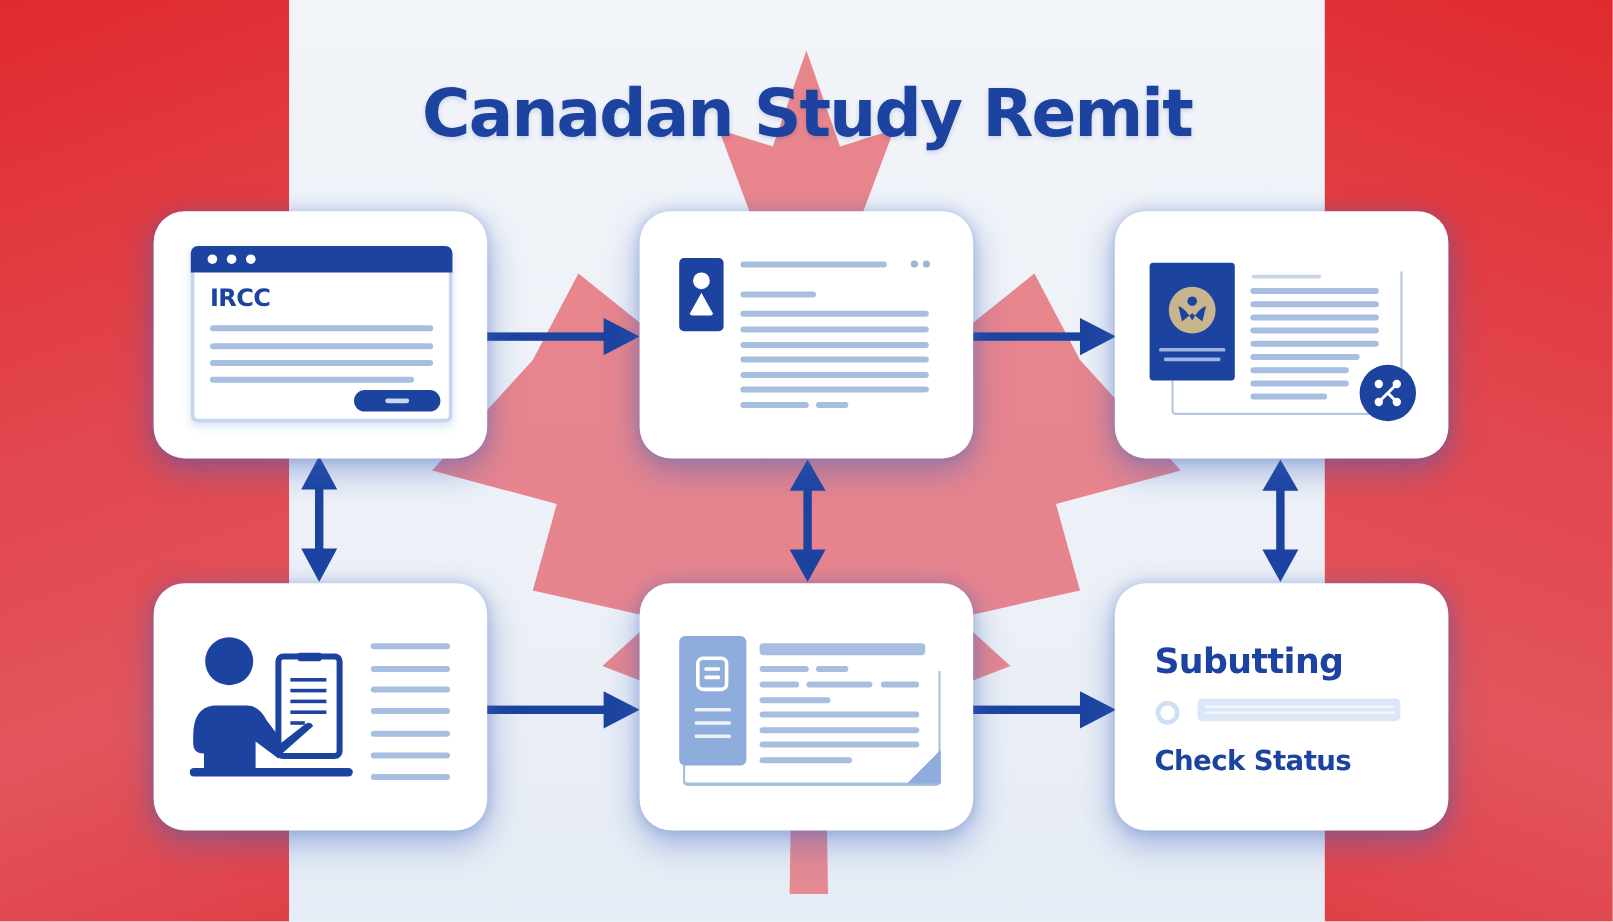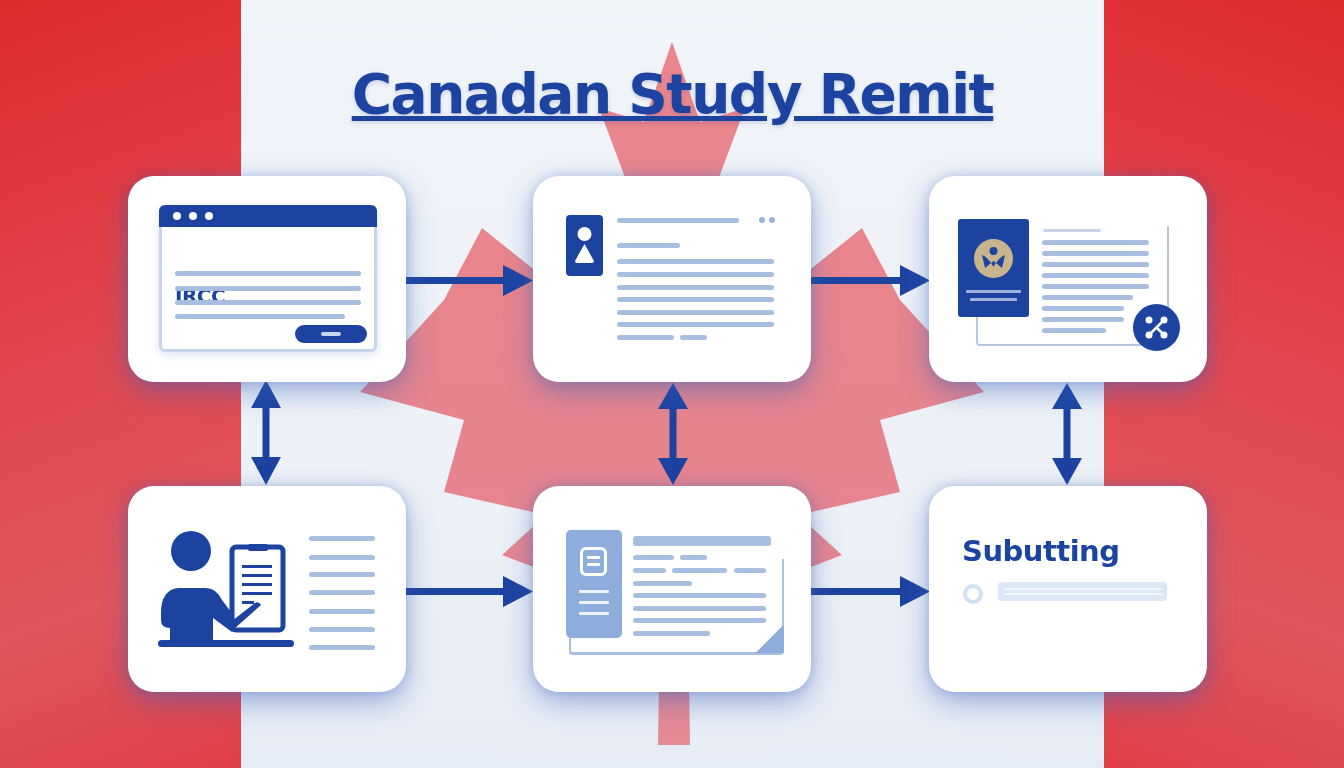"Canadan Study Remit" .title { text-decoration: underline -> none }
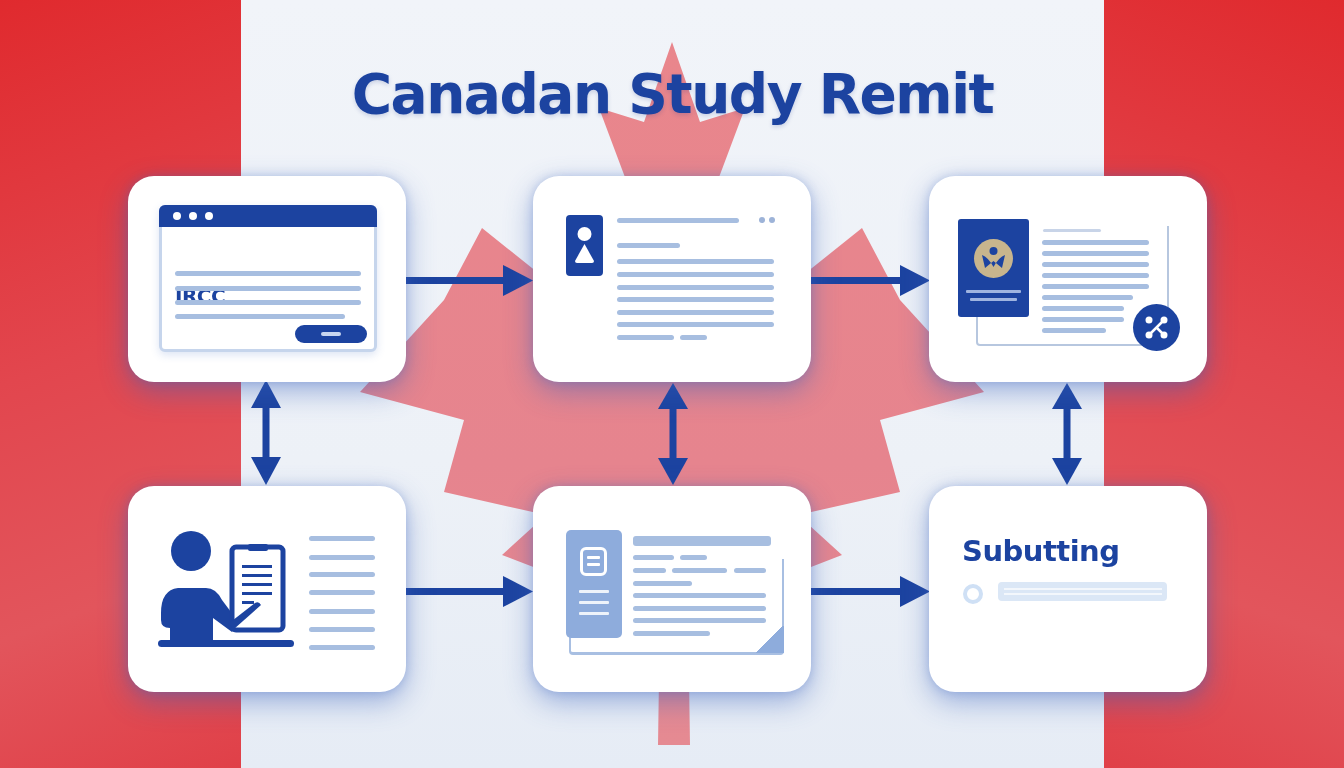"IRCC" .irc { margin-top: 48px -> none }
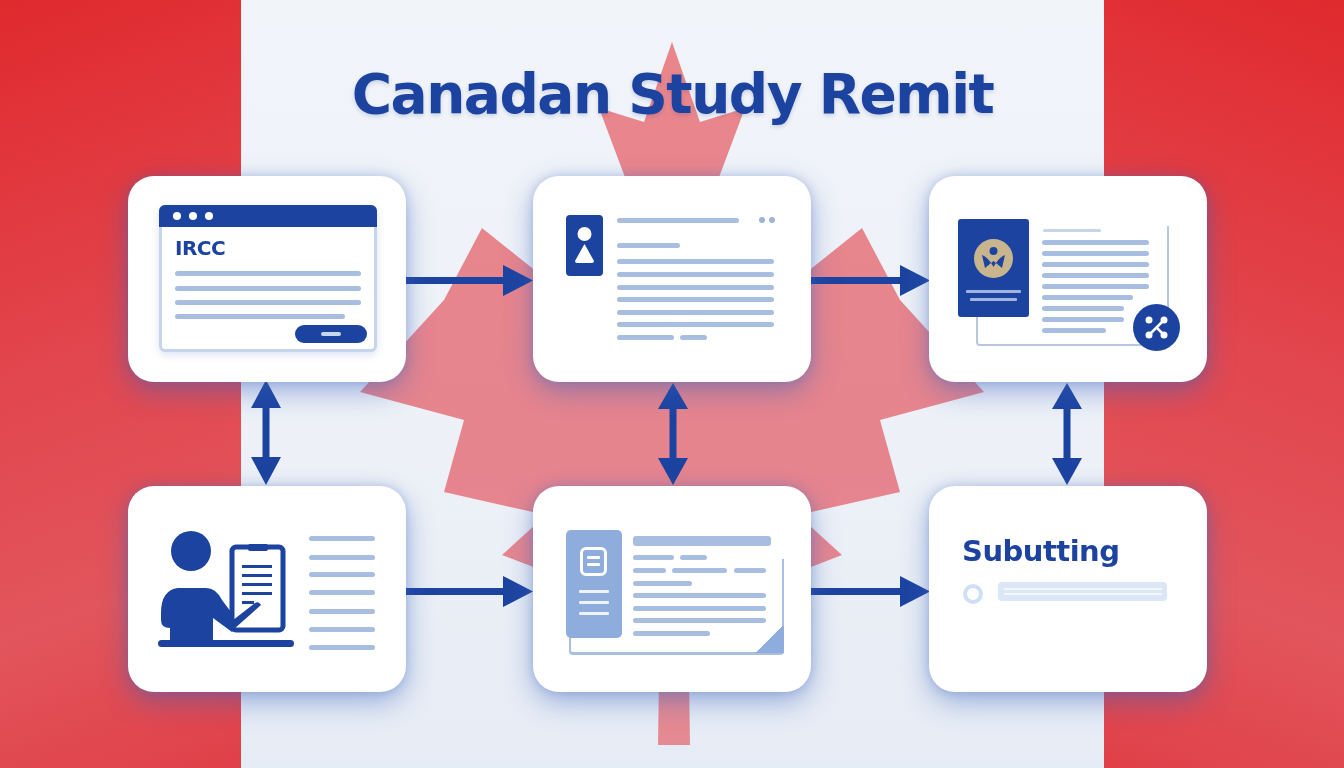"Check Status" div.c6-t2 { html: none -> <div>Check Status</div> }
